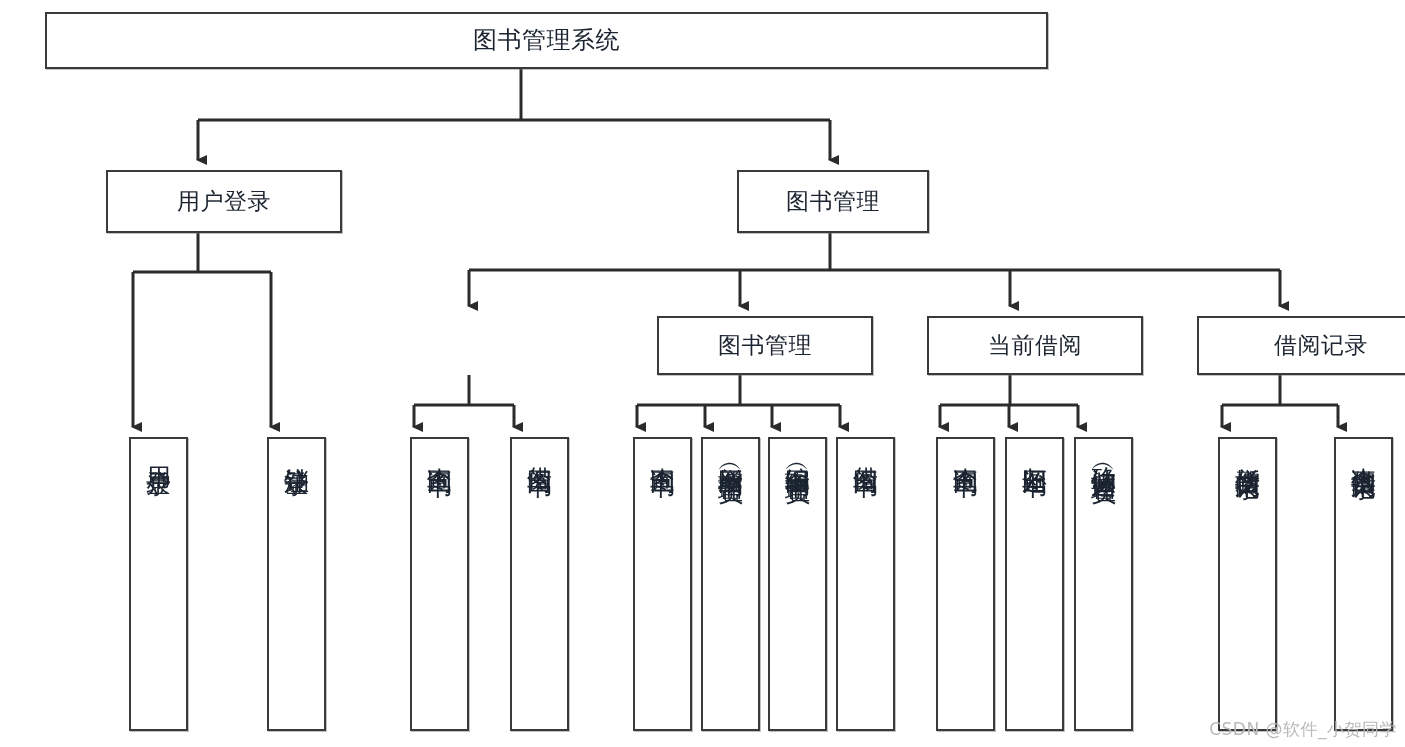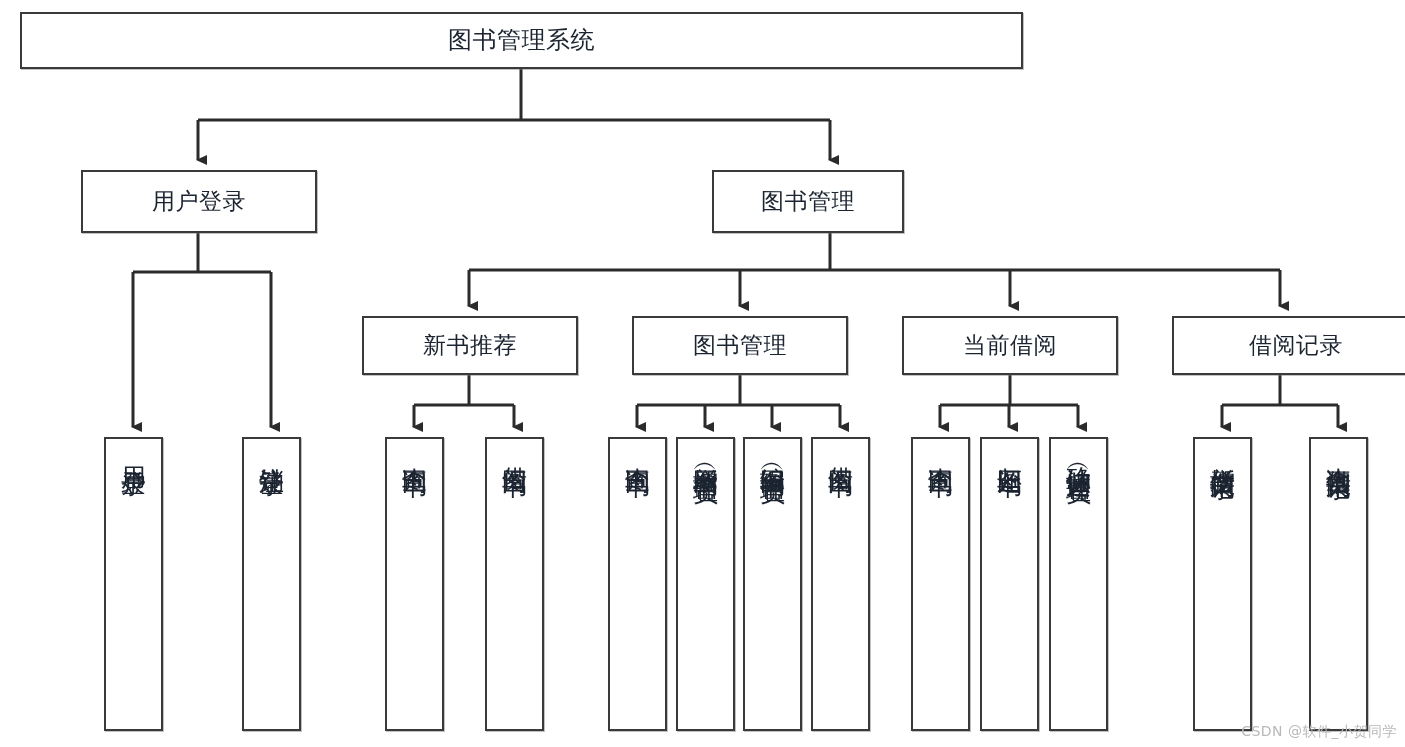"图书管理系统" .node { margin-left: none -> 25px }
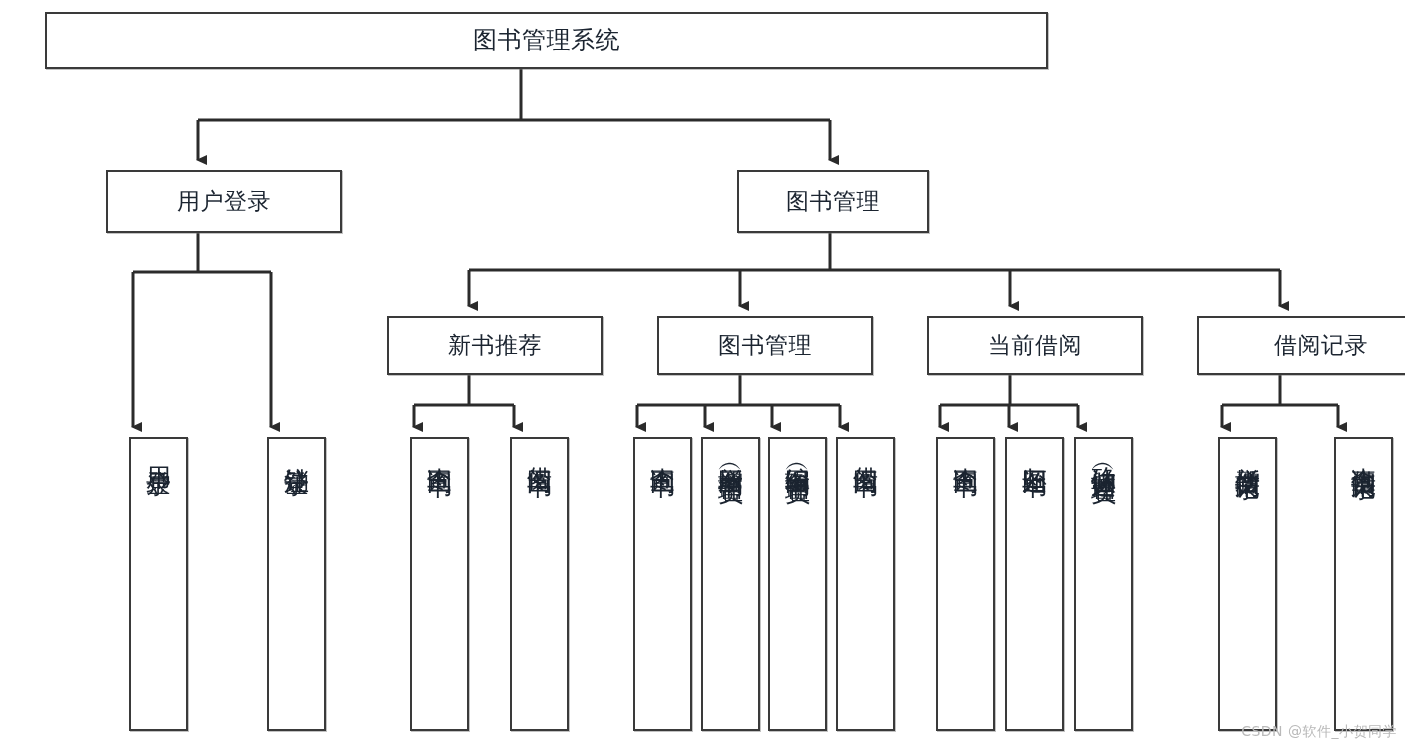"新书推荐" div.node { html: <div> <span>新书推荐</span> </div> -> none }
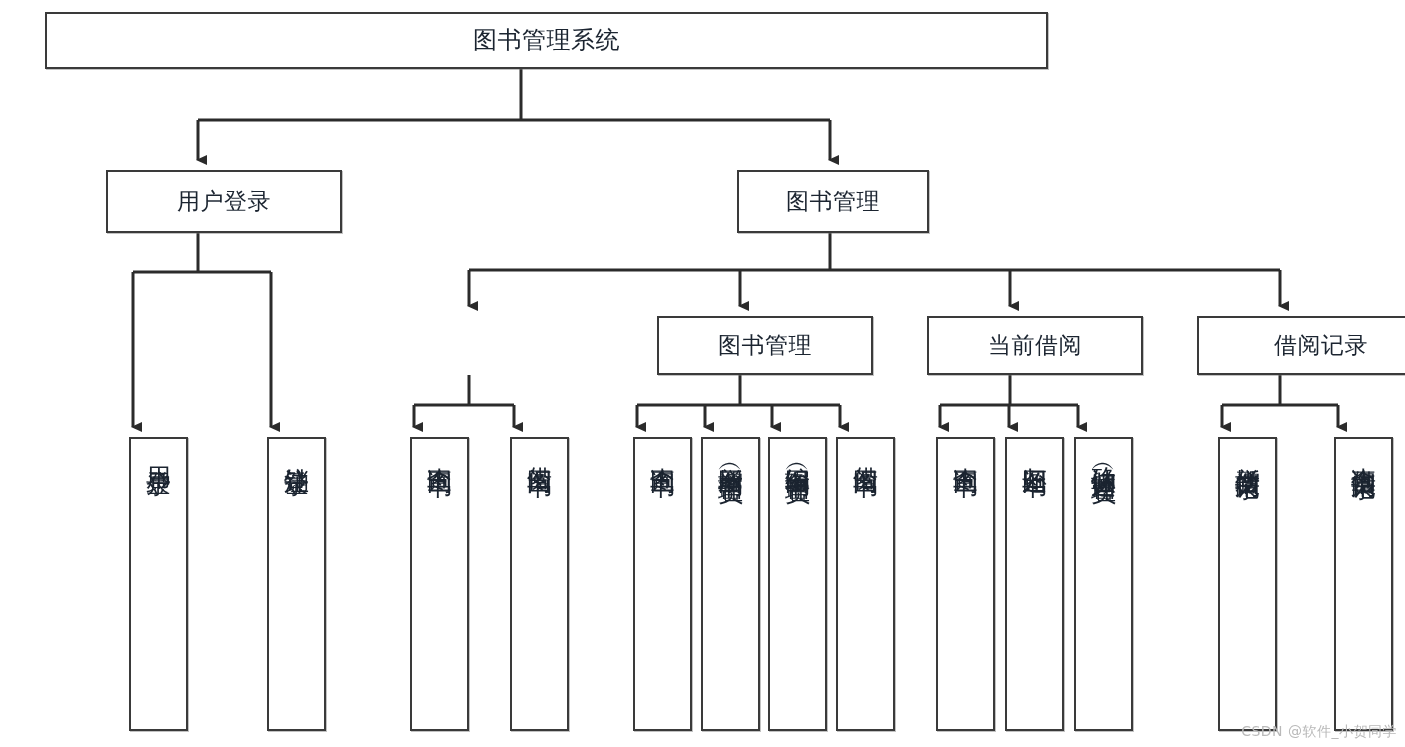"CSDN @软件_小贺同学" .watermark { font-size: 14px -> 17px }
